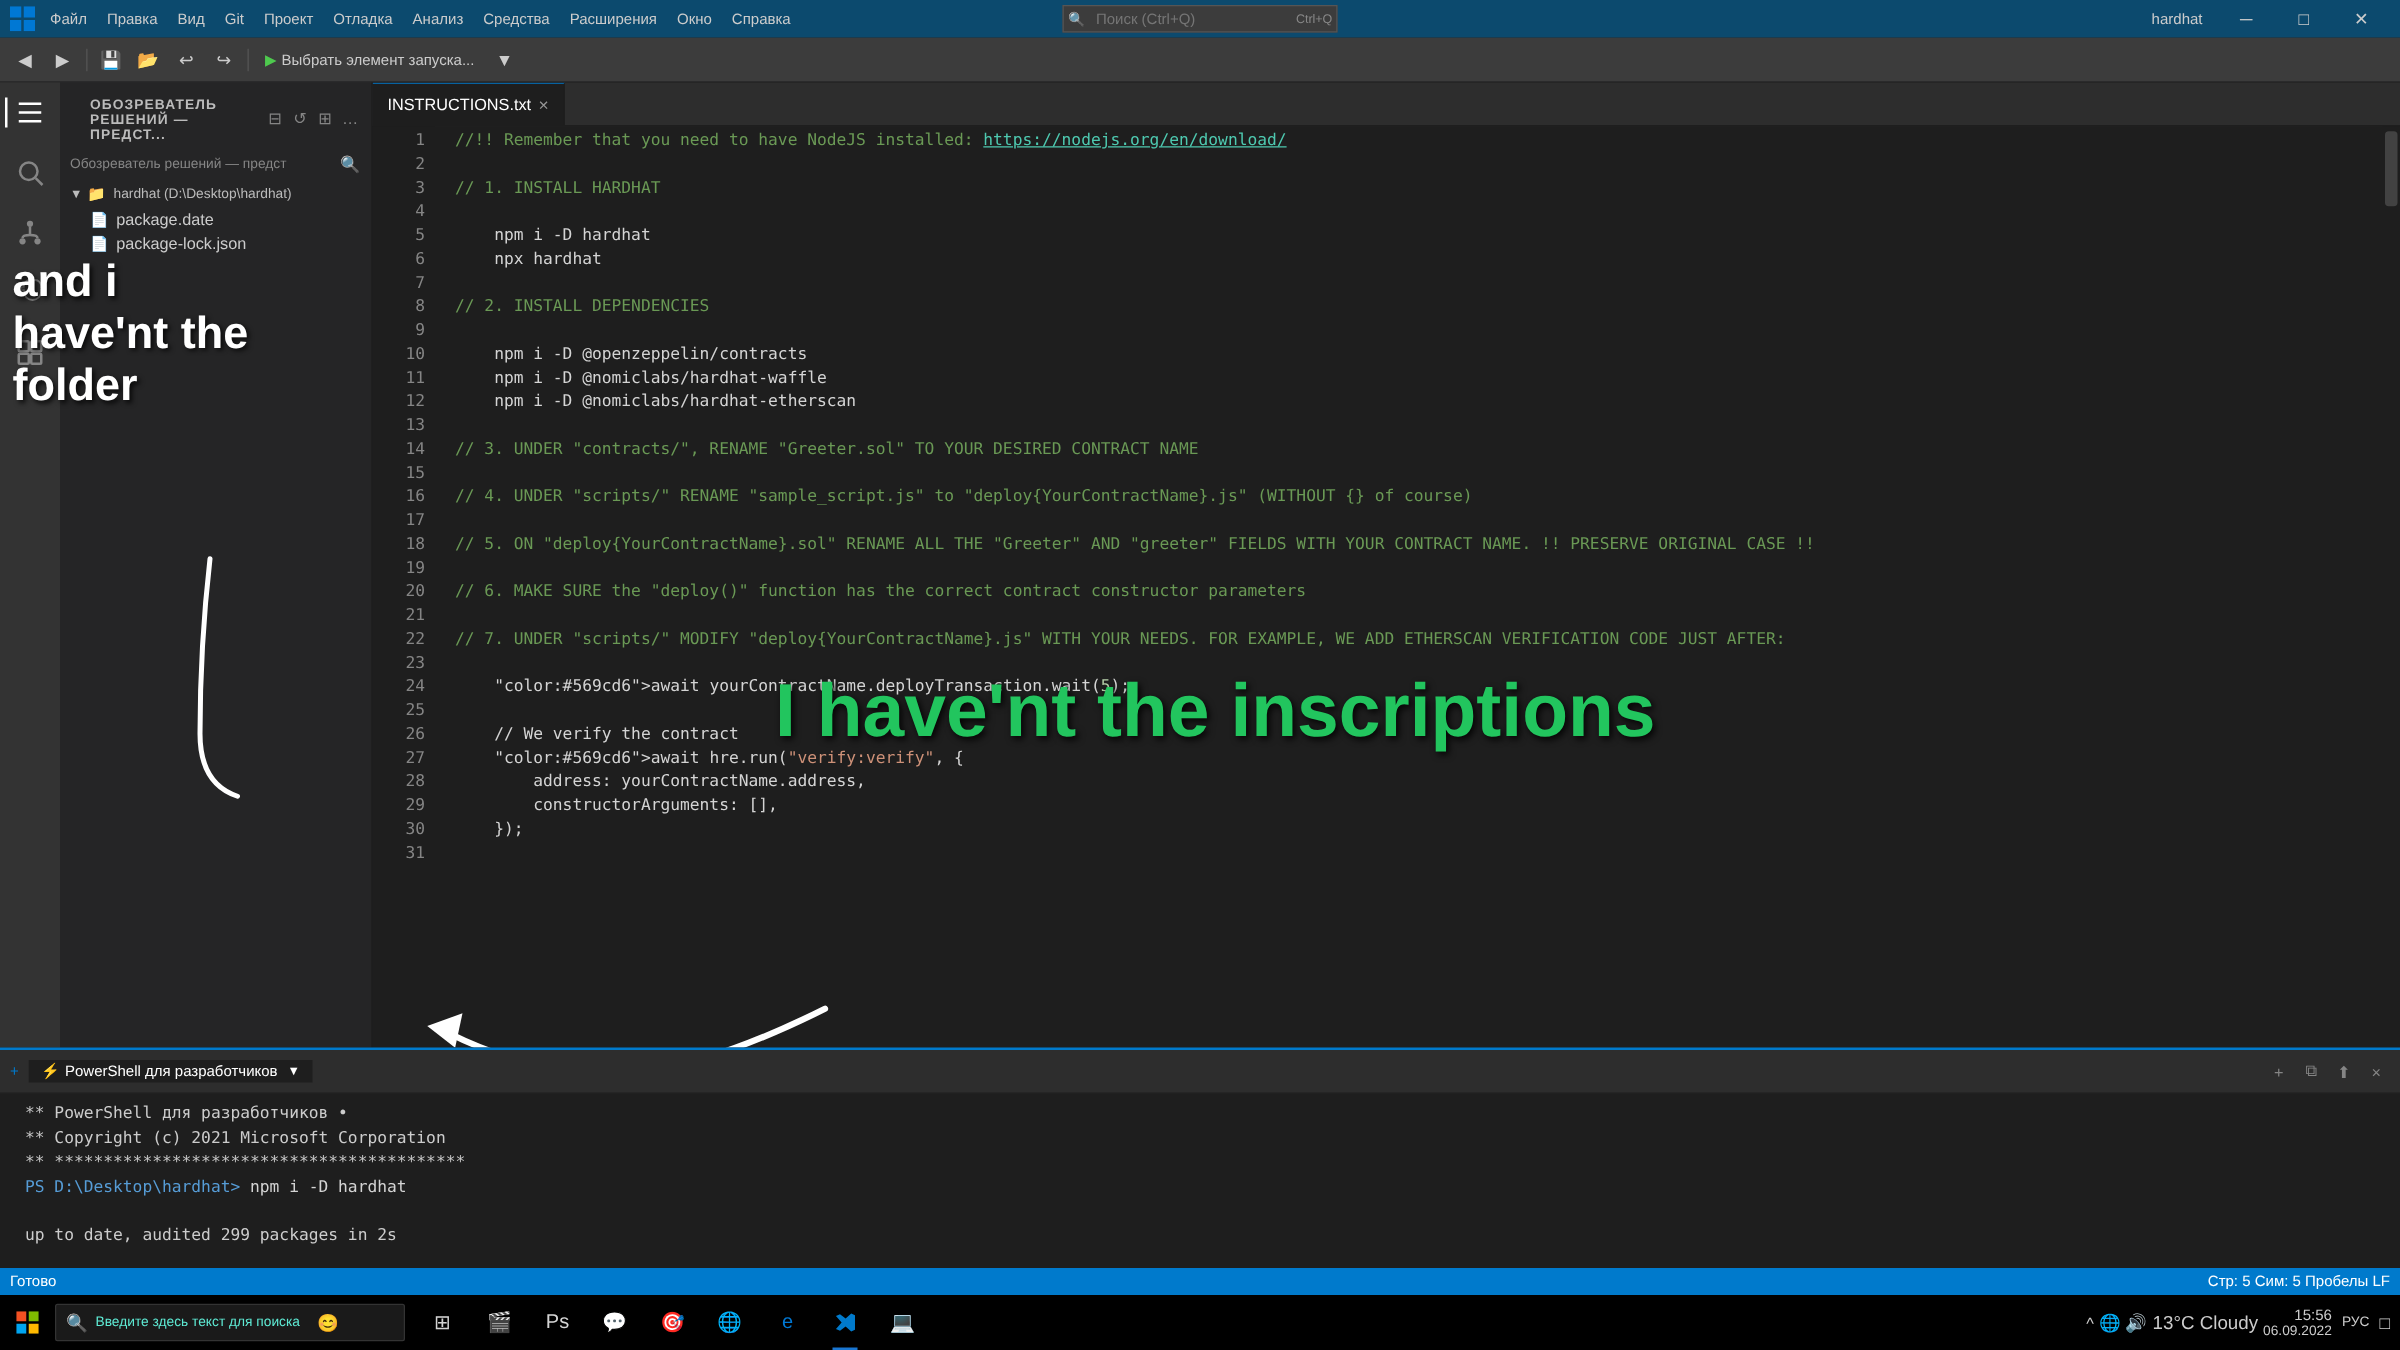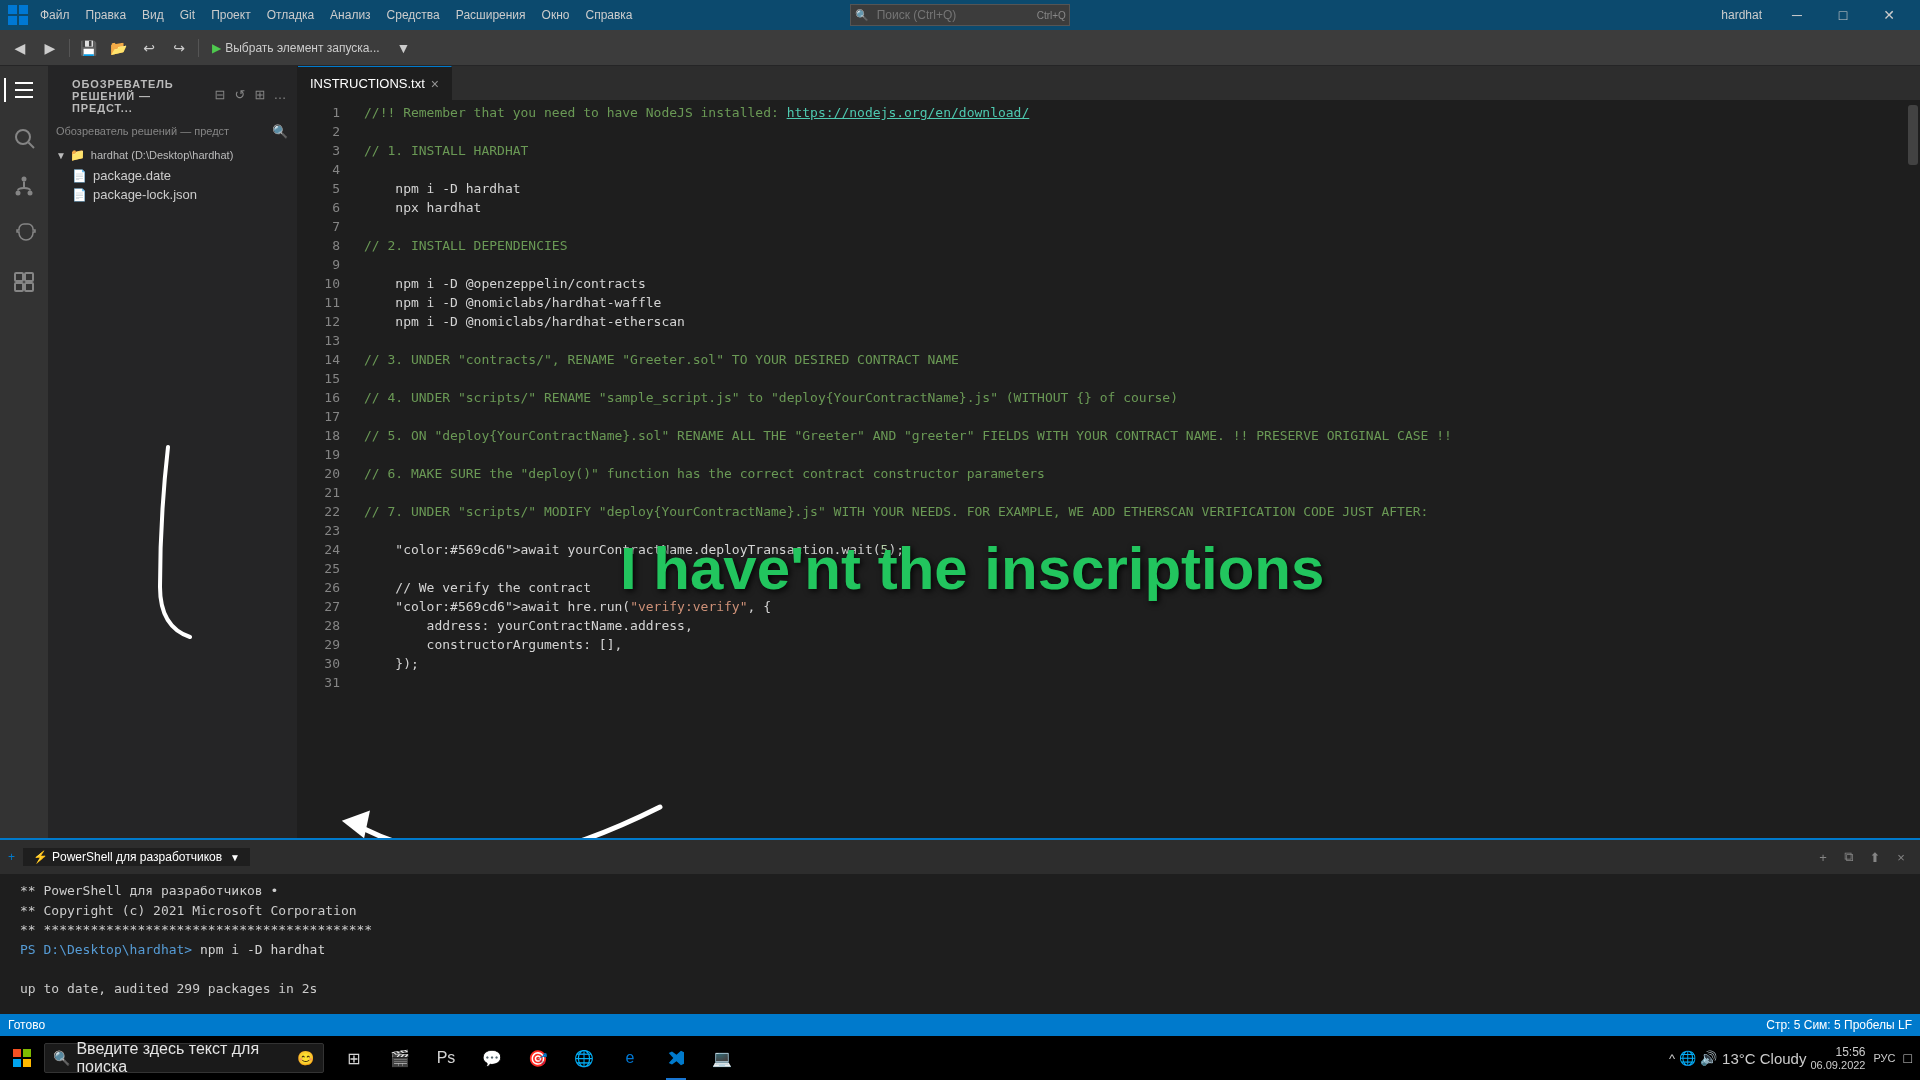"and i have'nt the folder" div.annotation-left { html: none -> <div>and i have'nt the folder</div> }
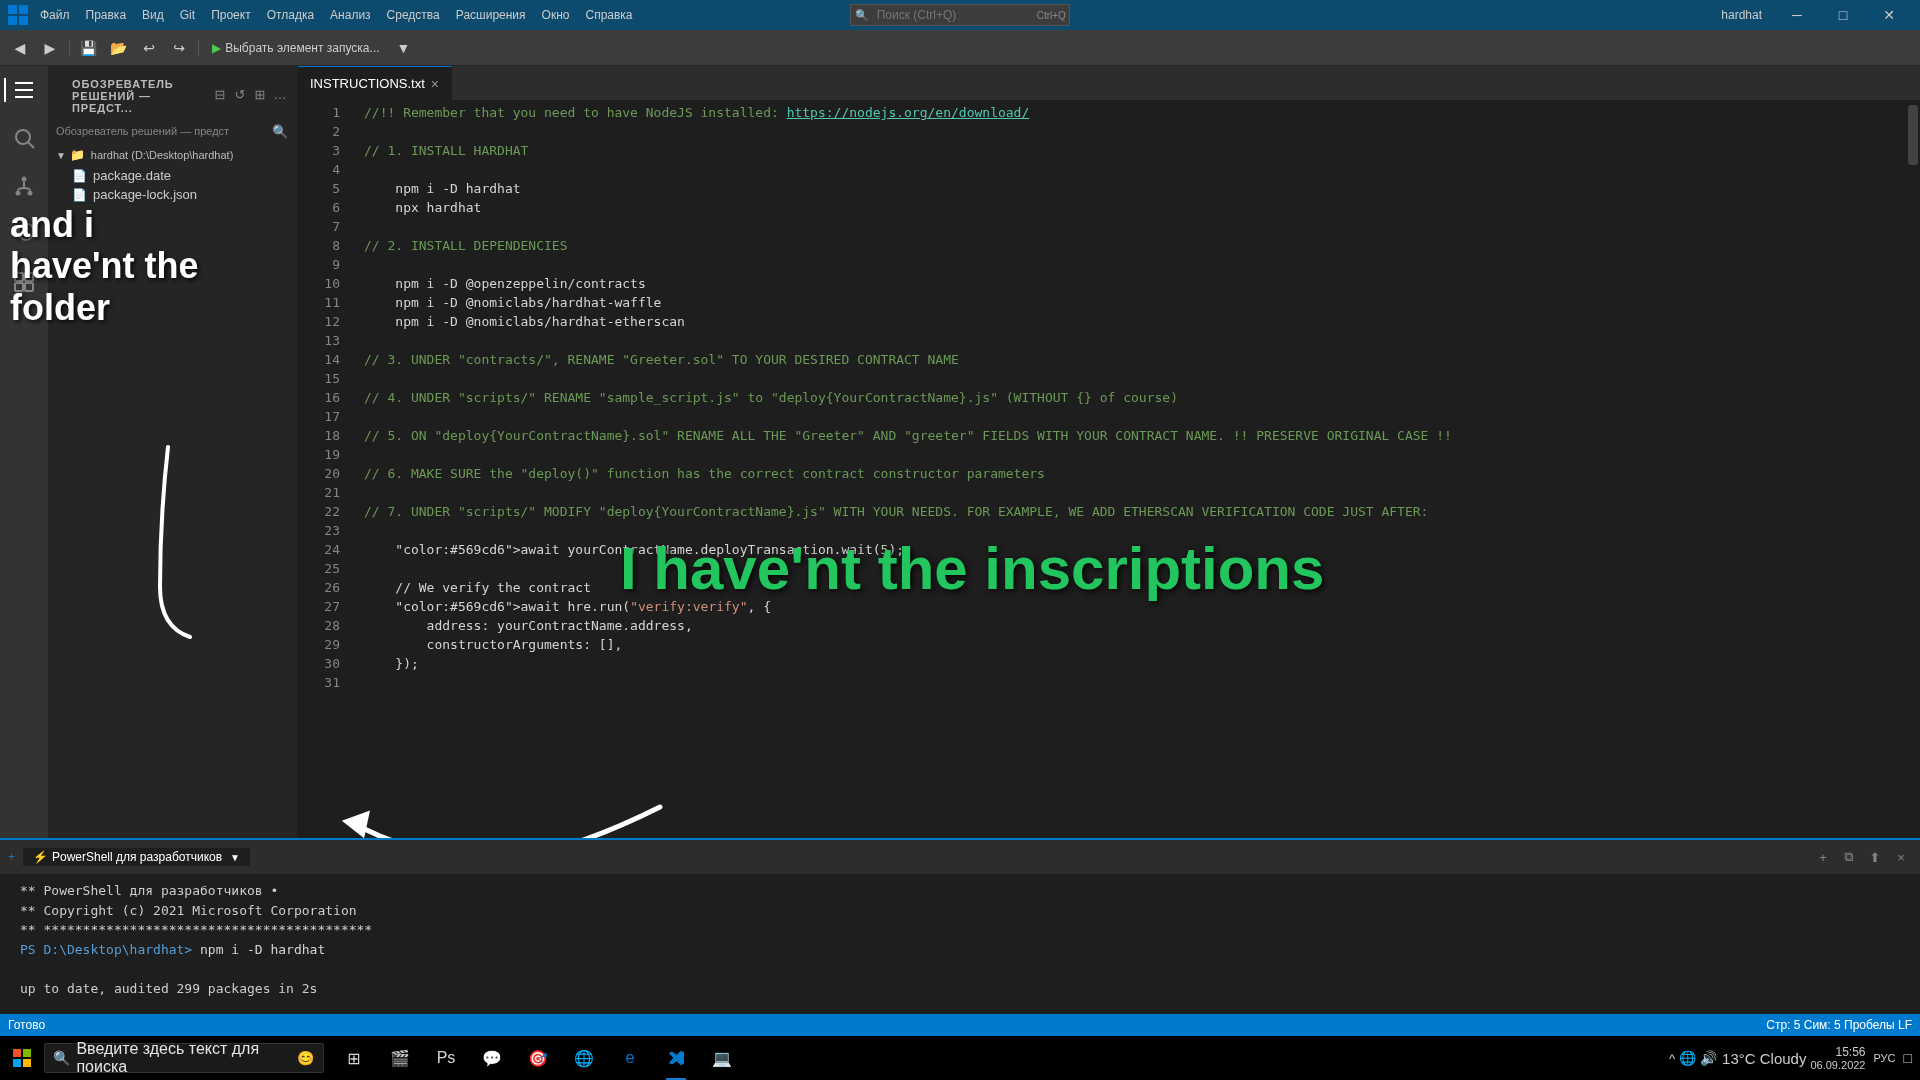"Введите здесь текст для поиска" .taskbar-search-text { color: #e5e5e5 -> #5eead4; font-size: 16px -> 11px }
